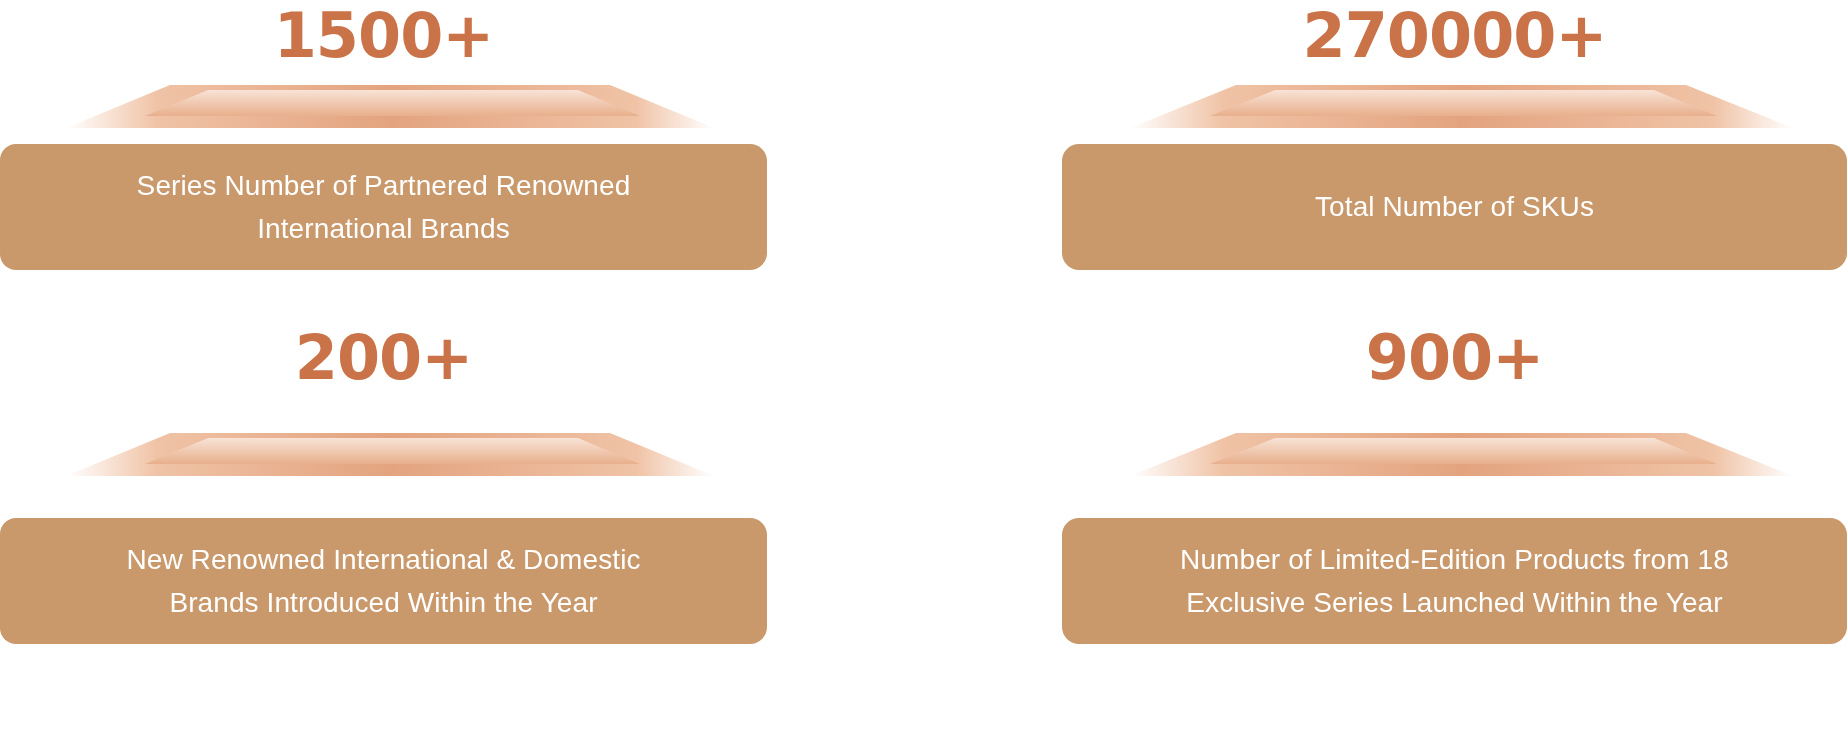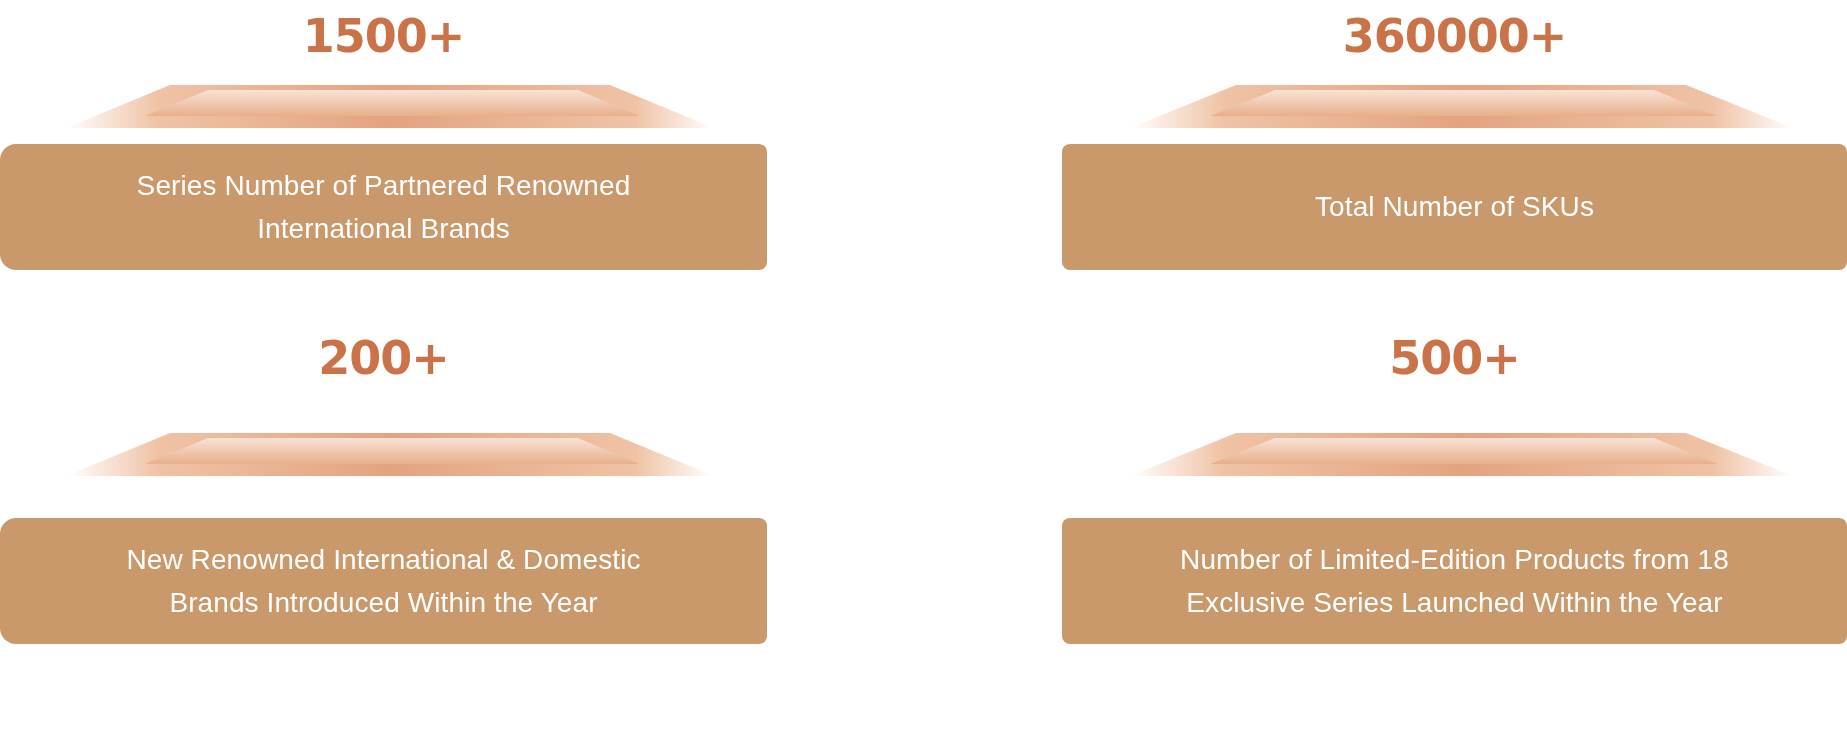"1500+" .stat-number { font-size: 46px -> 62px }
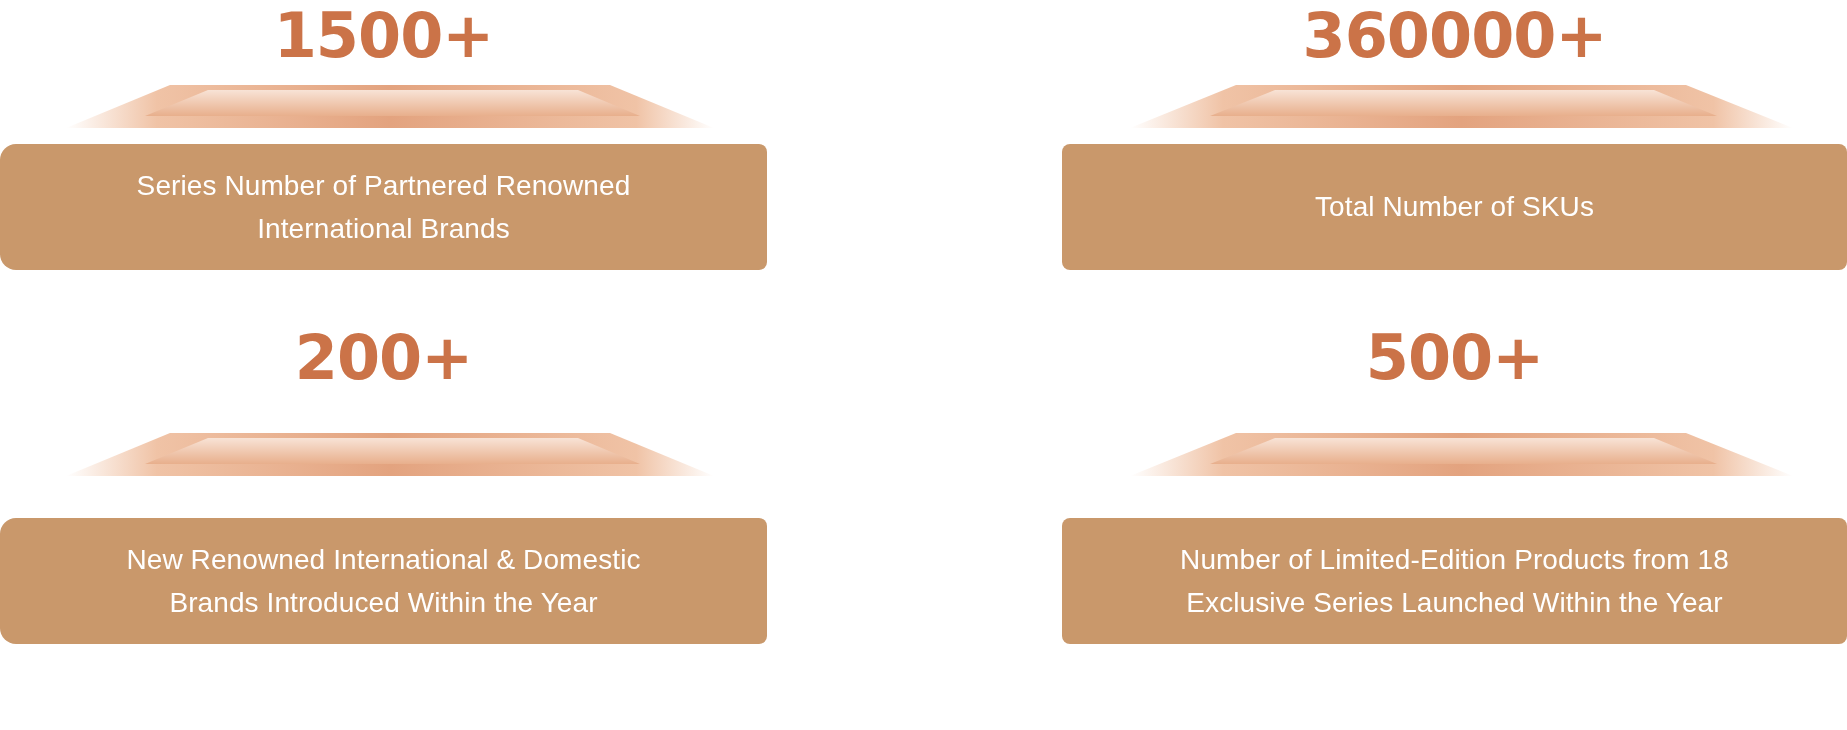"360000+" div.stat-number { text: 360000+ -> 270000+ }
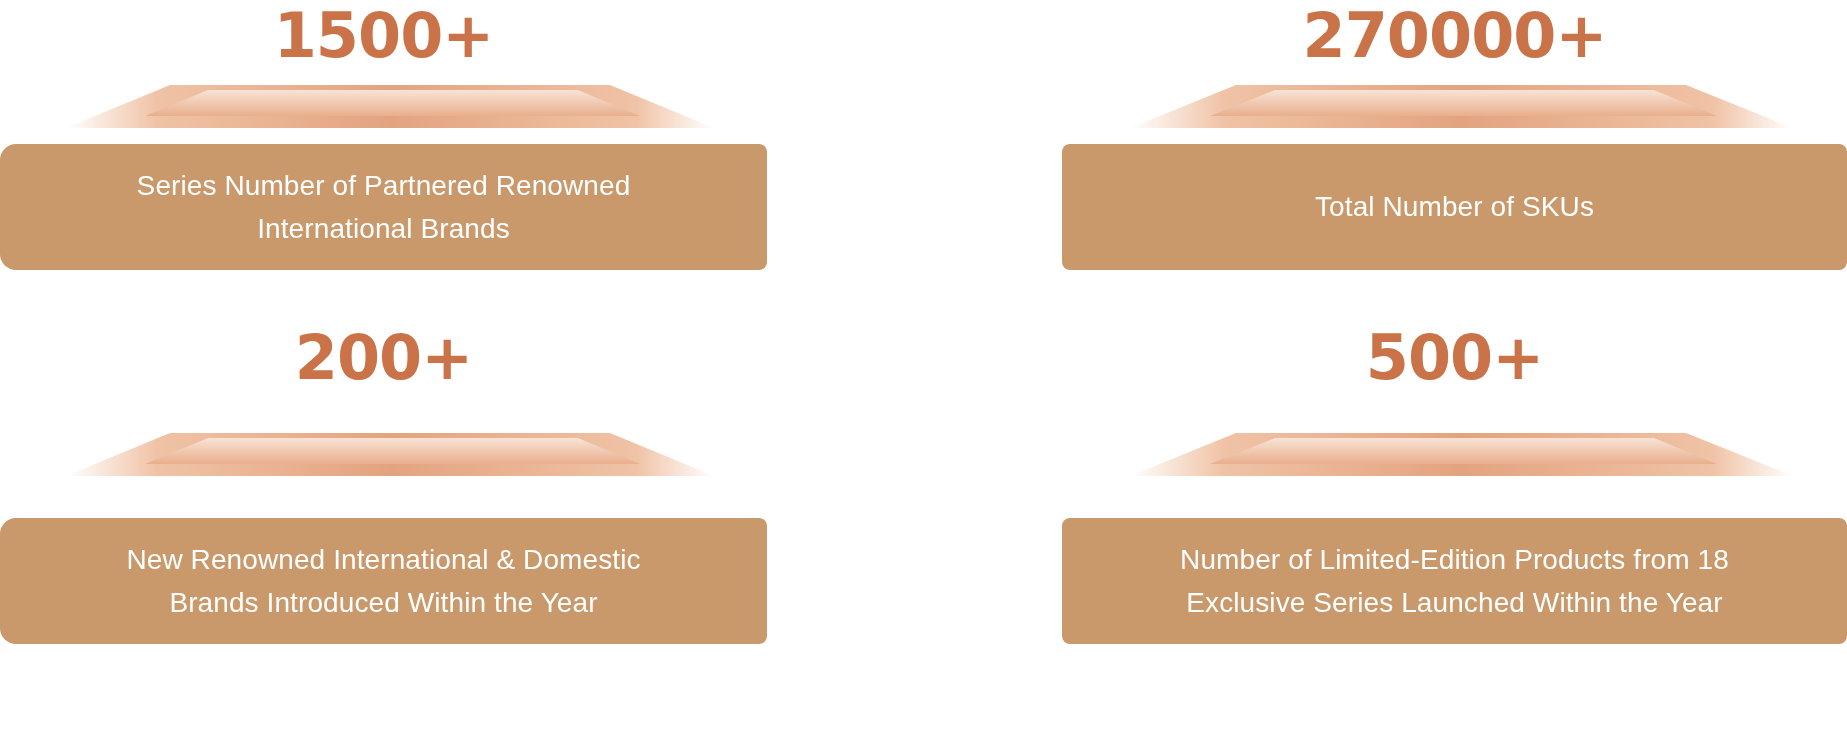"Total Number of SKUs" .stat-card { border-radius: 8px -> 17px }
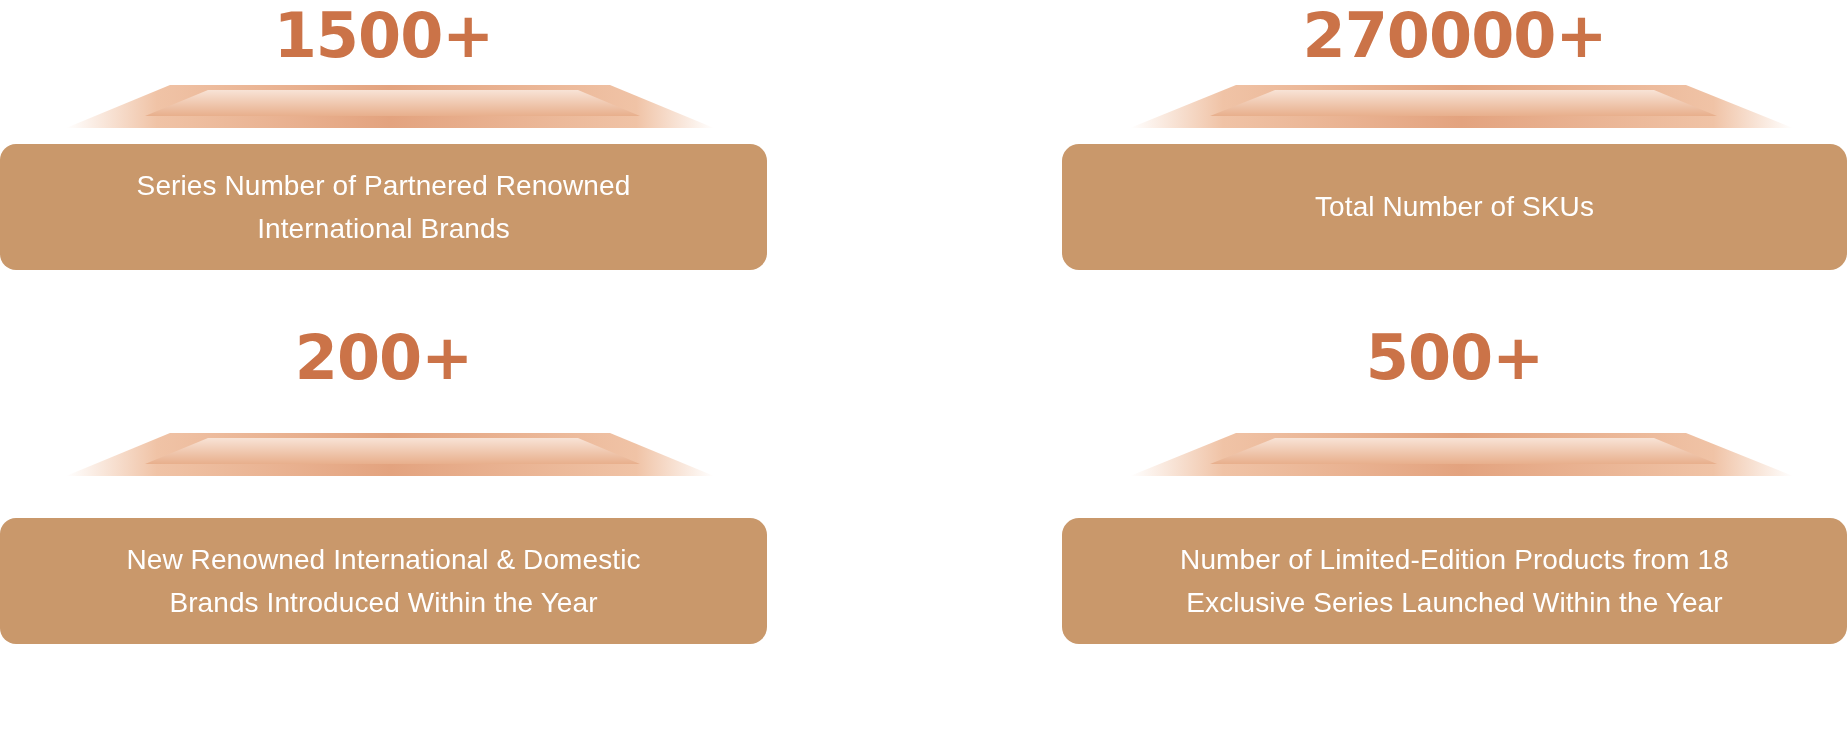"500+" div.stat-number { text: 500+ -> 900+ }
